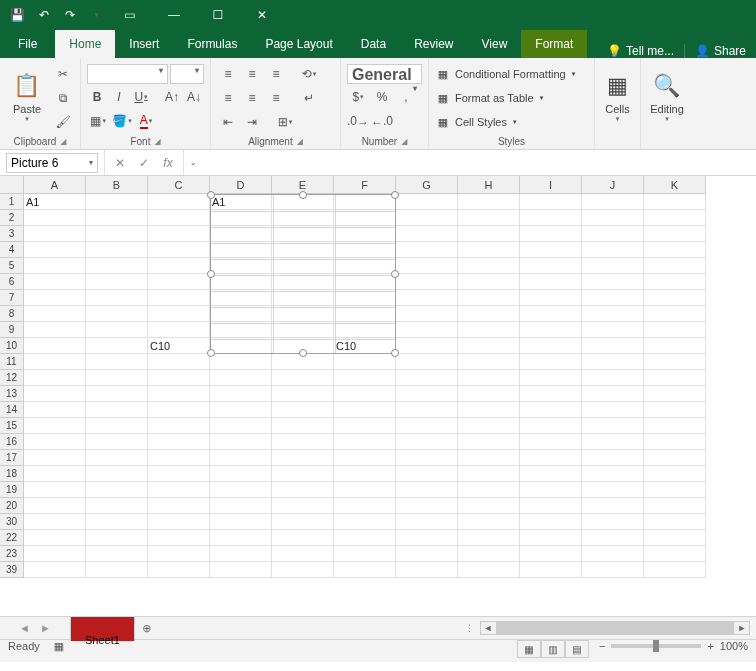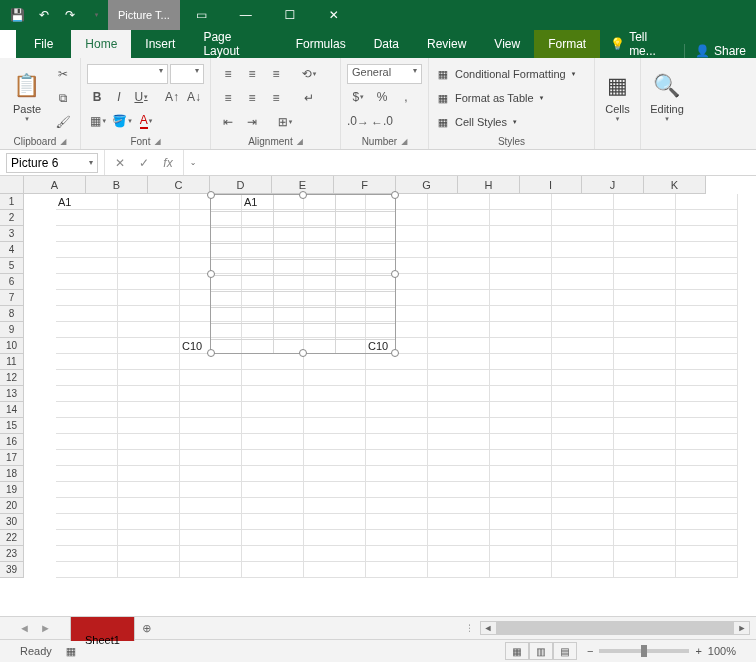"Picture T..." div.context-tab { html: <div>Picture T...</div> -> none }
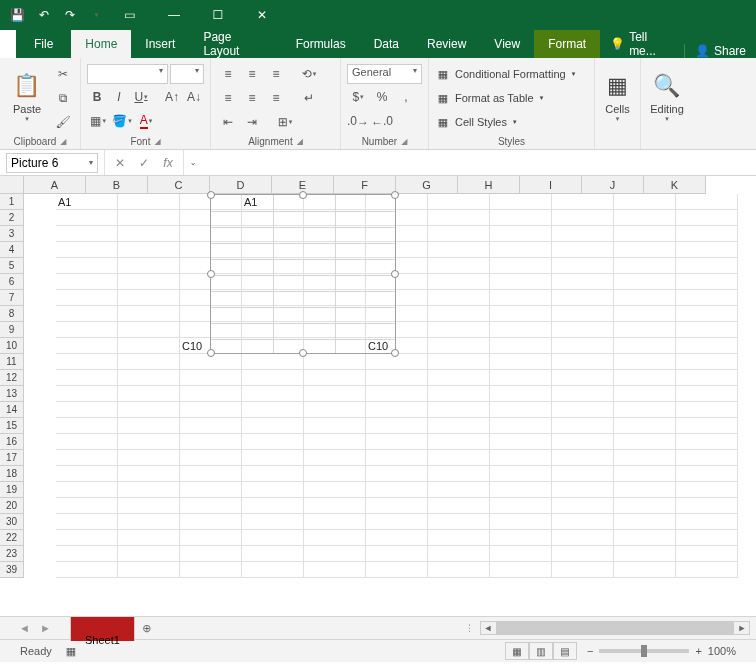"File" .tabs { margin-left: 16px -> none }
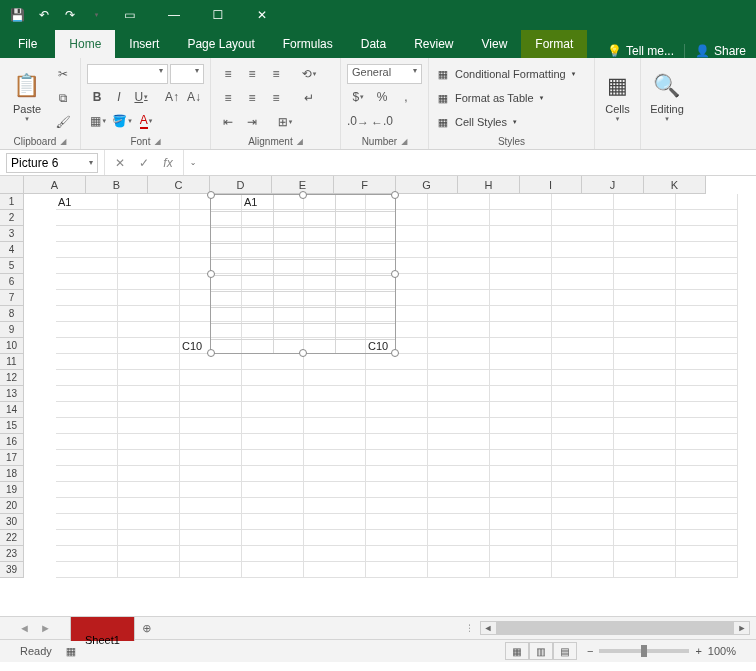"Page Layout" div.tab { order: before "Formulas" -> after "Formulas" }
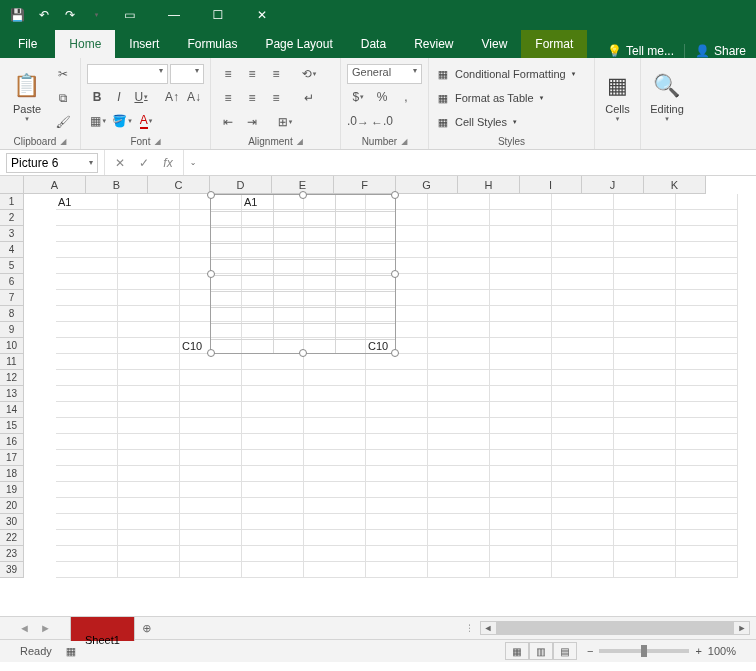"General" .format-select { font-size: 11px -> 16px; font-weight: none -> bold }
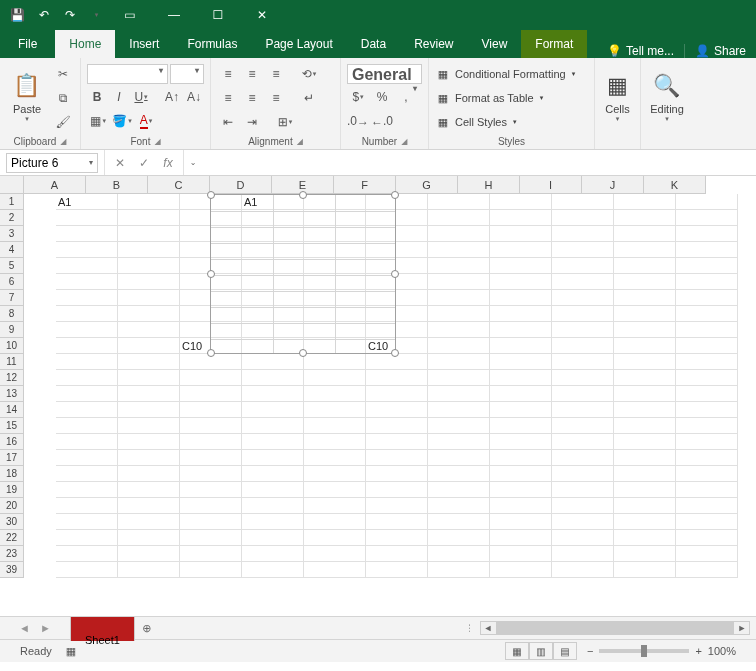"A1" .cell-row { margin-left: 32px -> none }
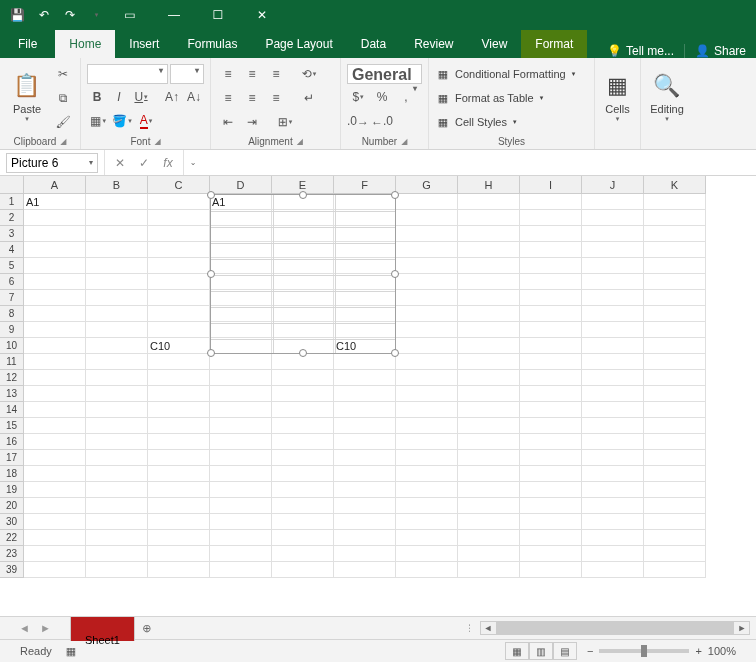"Ready" .statusbar { align-items: center -> flex-start; padding: 0 20px -> 0 8px }
